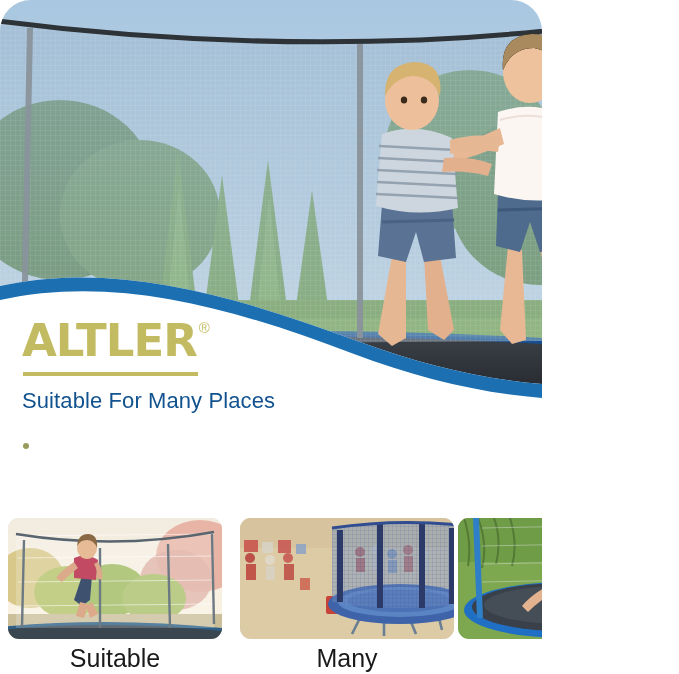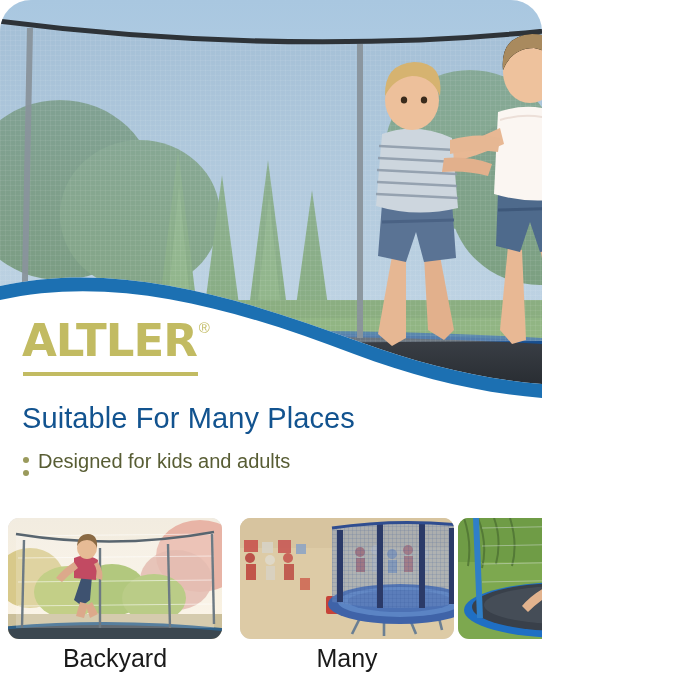"Suitable For Many Places" .headline { font-size: 29px -> 22px; top: 84px -> 70px }
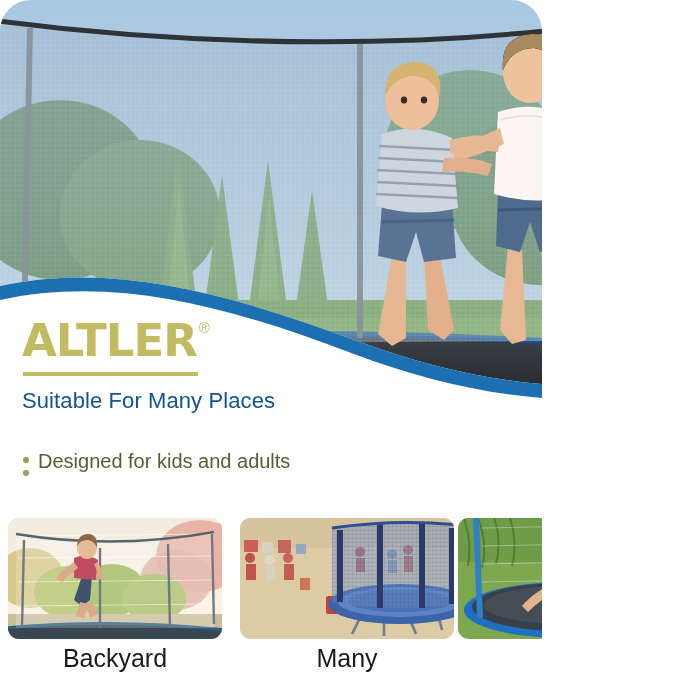"Designed for kids and adults" li { html: <li> <span></span> <span>Designed for kids and adults</span> </li> -> none }
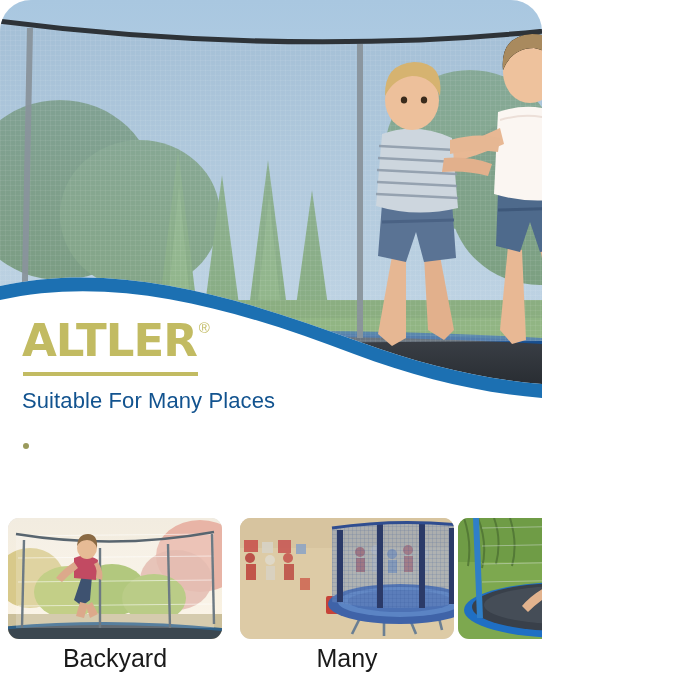"Backyard" div.caption { text: Backyard -> Suitable }
